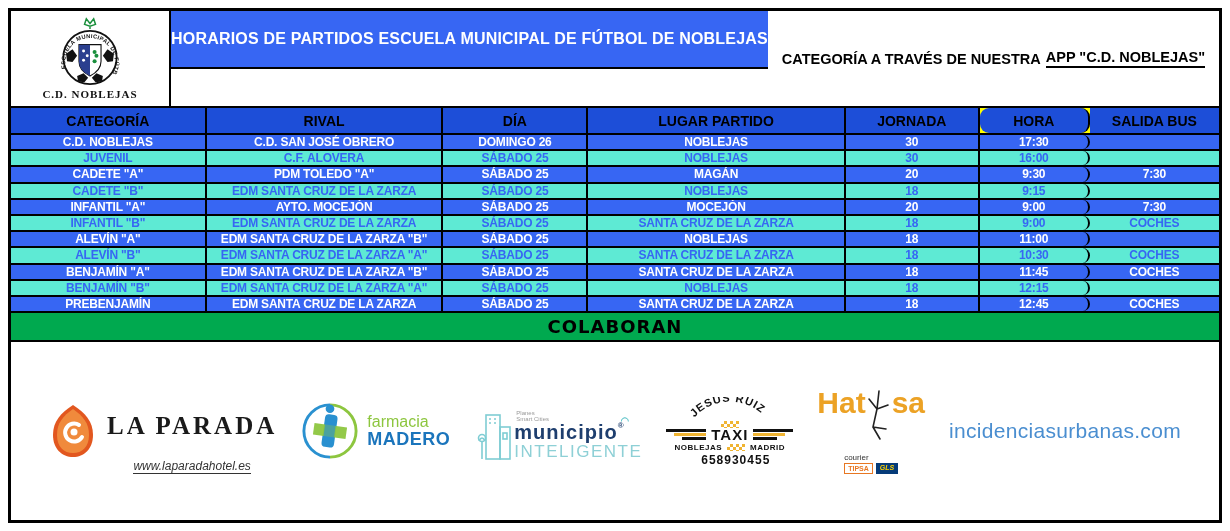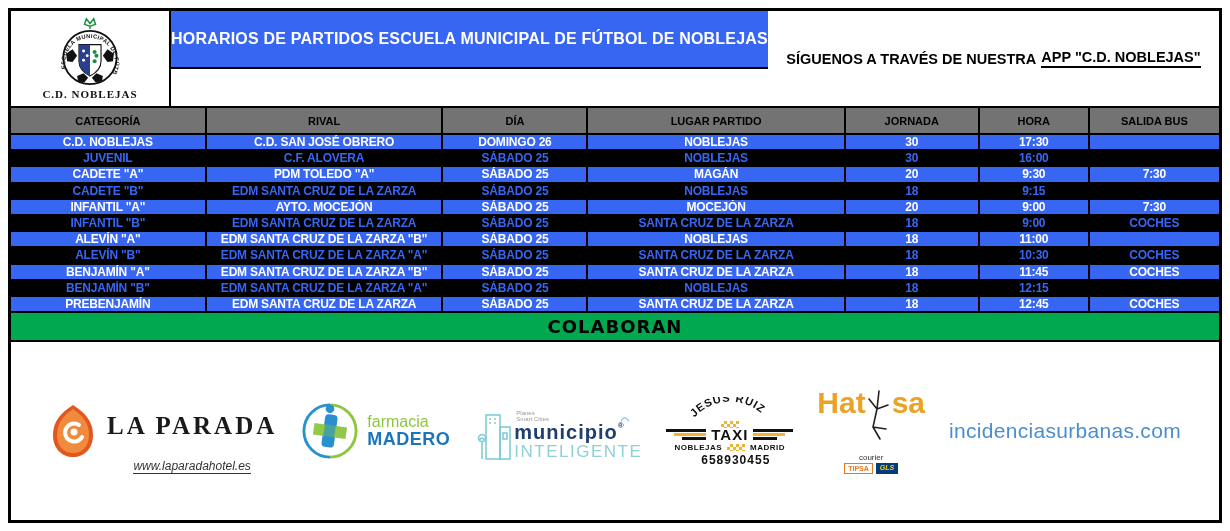"SÍGUENOS A TRAVÉS DE NUESTRA" span { text: SÍGUENOS -> CATEGORÍA }
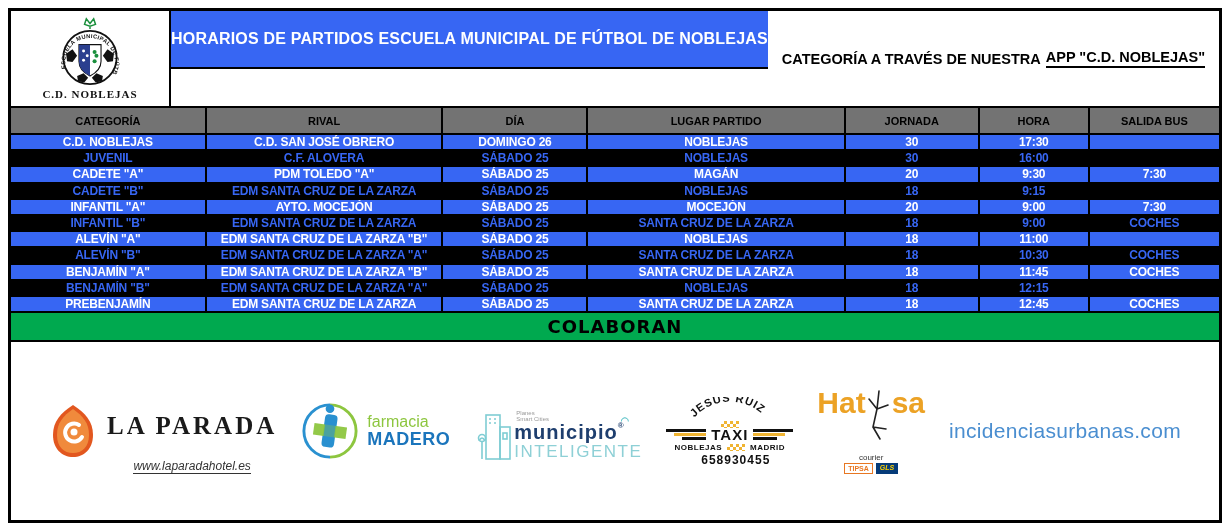"CATEGORÍA" .col-header .cell { background: #737373 -> #1d4ed8; font-size: 11px -> 14px }
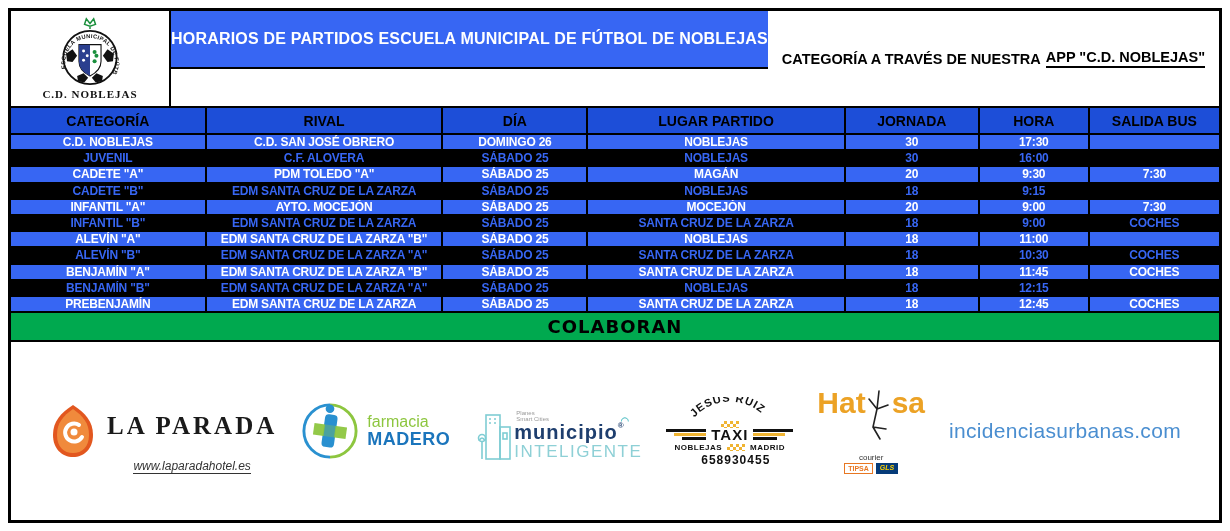"HORA" .cell.c6 { border-radius: none -> 9px }
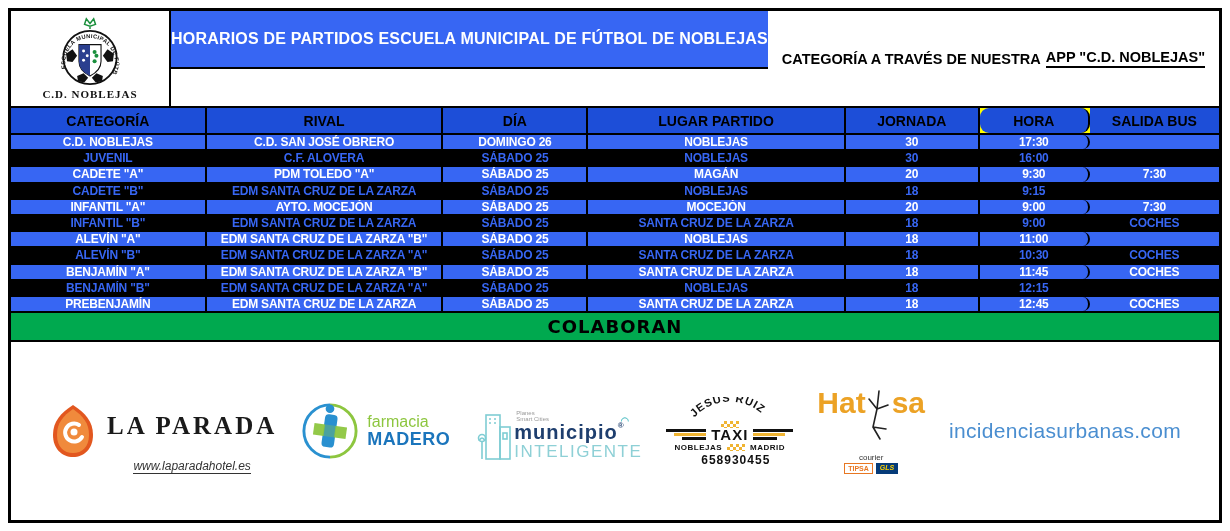"JUVENIL" .row.white { background: #000000 -> #5eead4 }
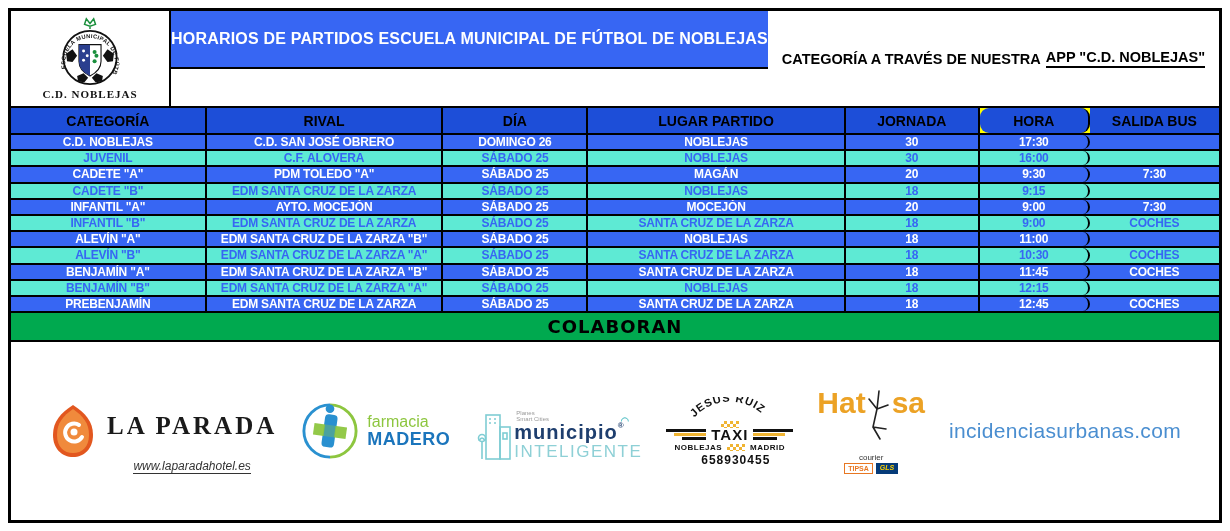"courier" .hatysa-sub { align-items: center -> none }
